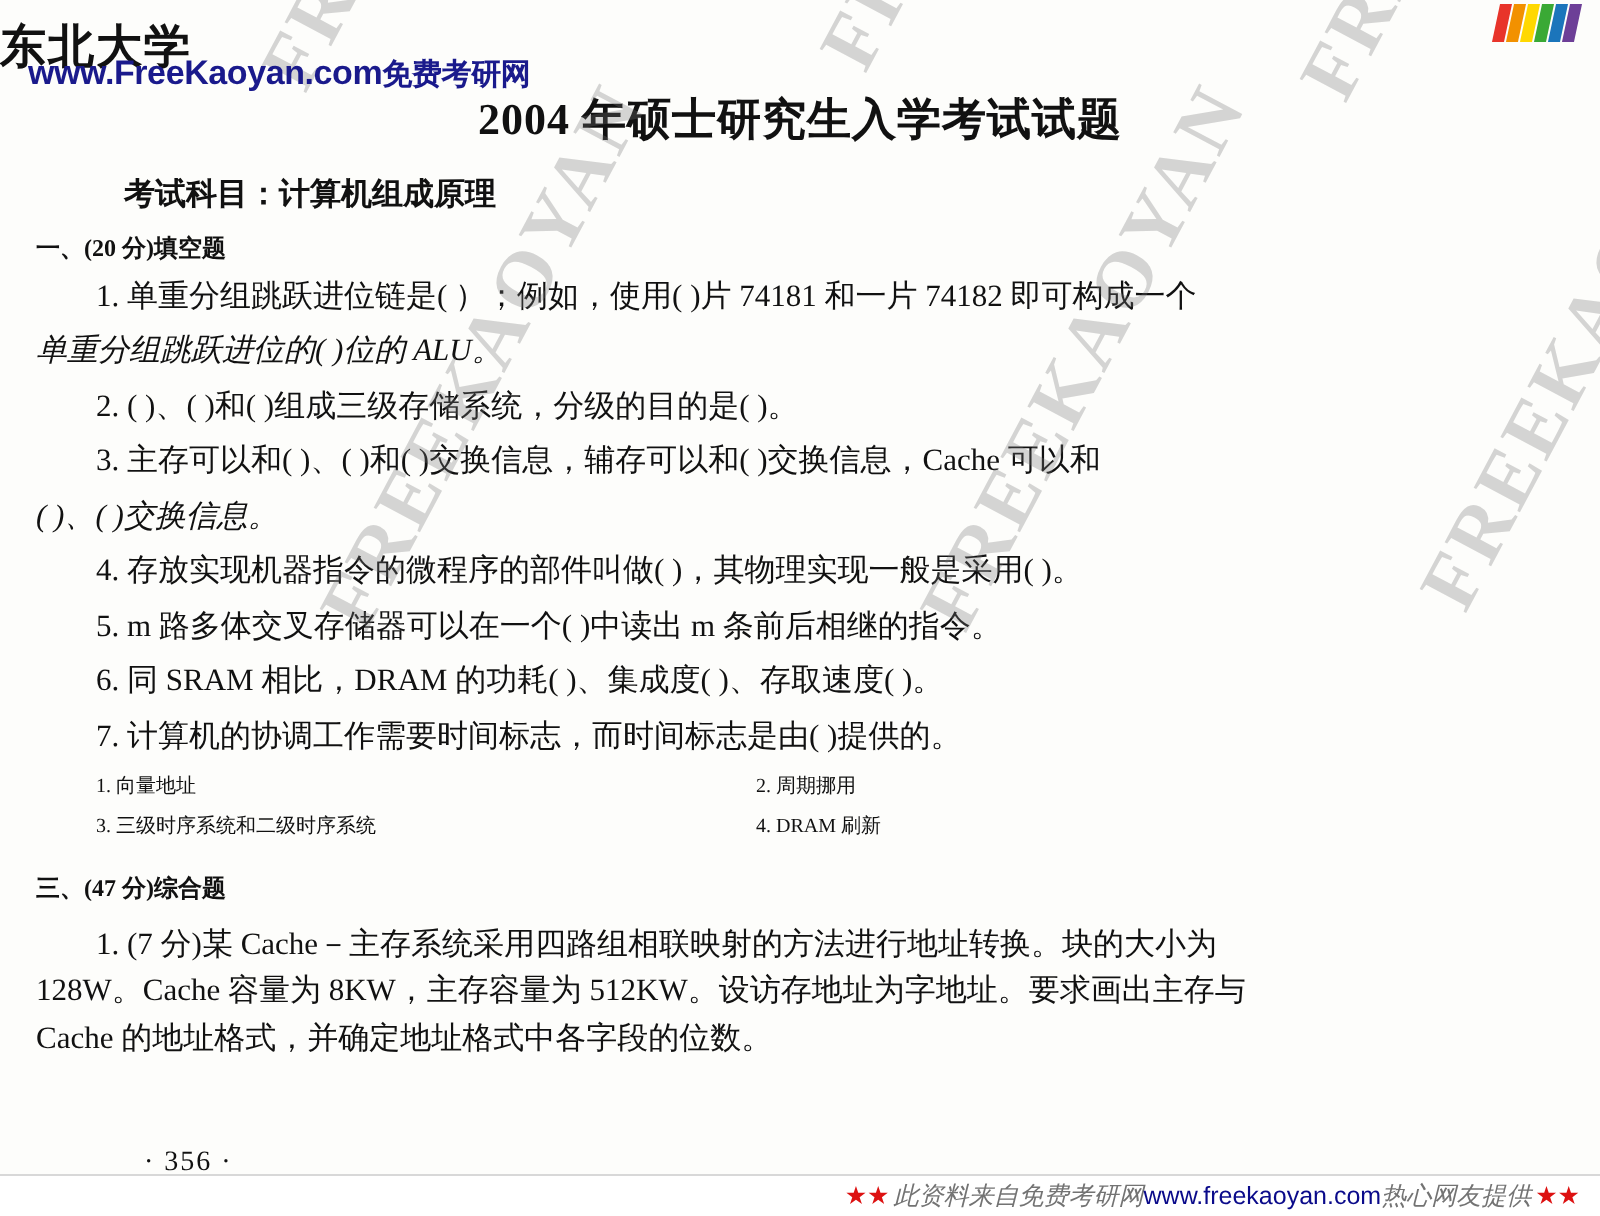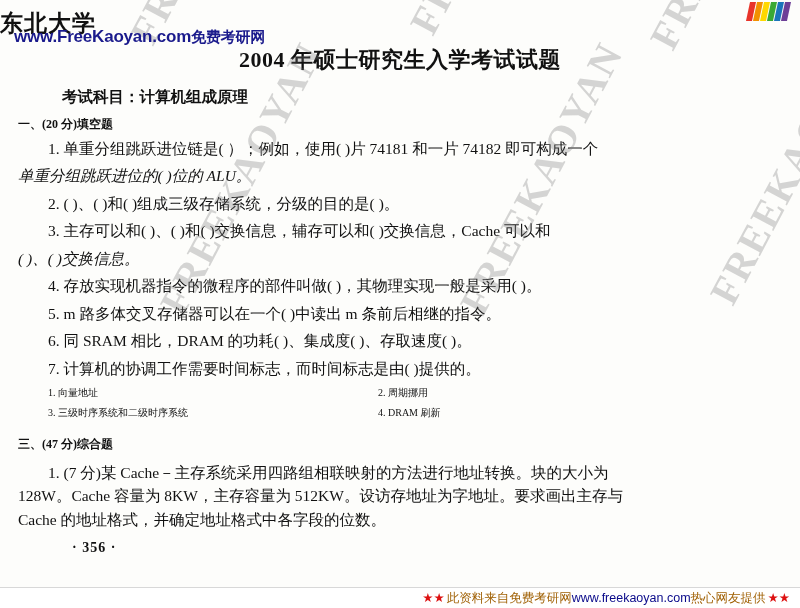"· 356 ·" .pagenum { font-weight: bold -> none; top: 540px -> 574px }
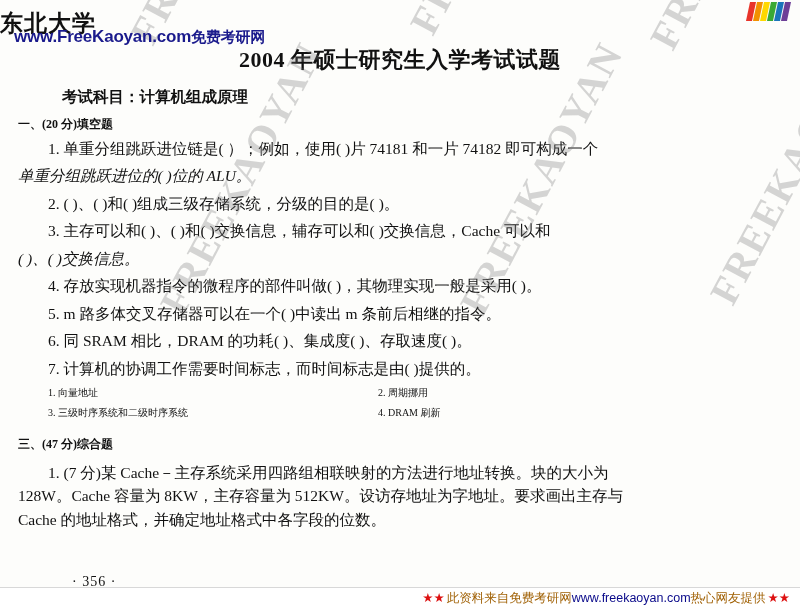"此资料来自免费考研网" .footerbar .ftext { color: #a16207 -> #737373; font-style: none -> italic }
